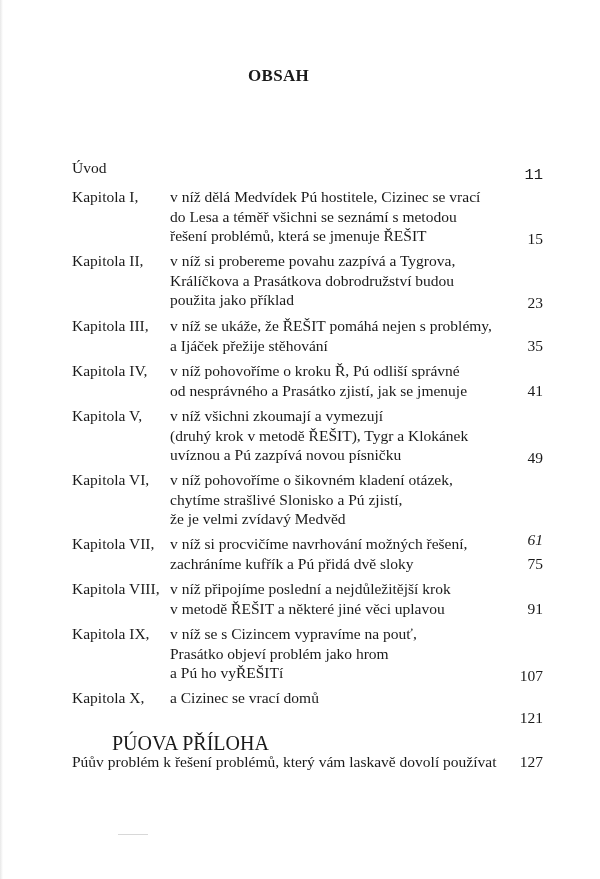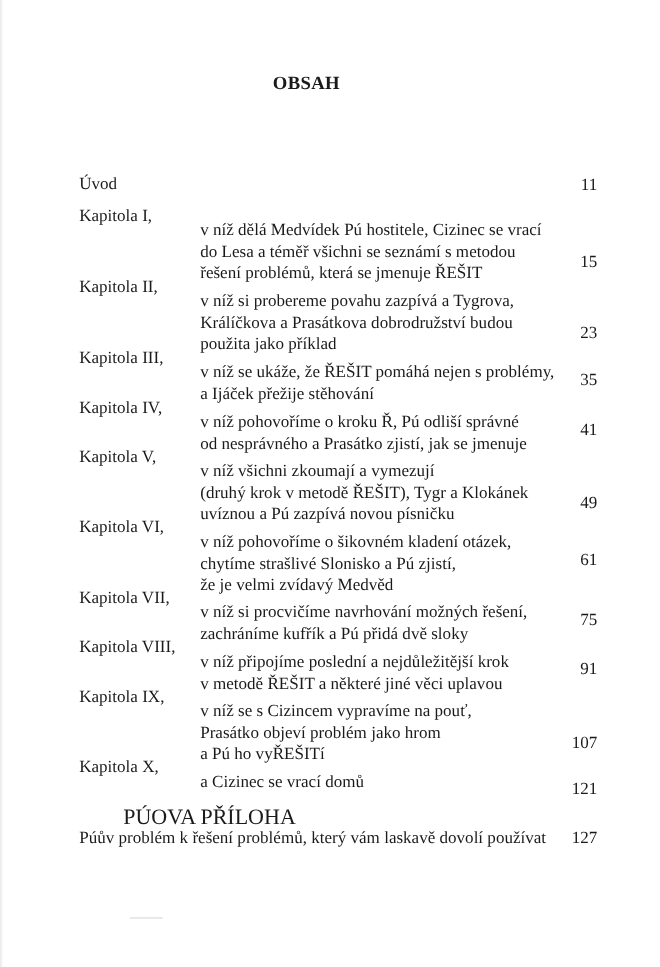"11" span.page { font-family: none -> Liberation Mono, monospace; top: 1px -> 8px }
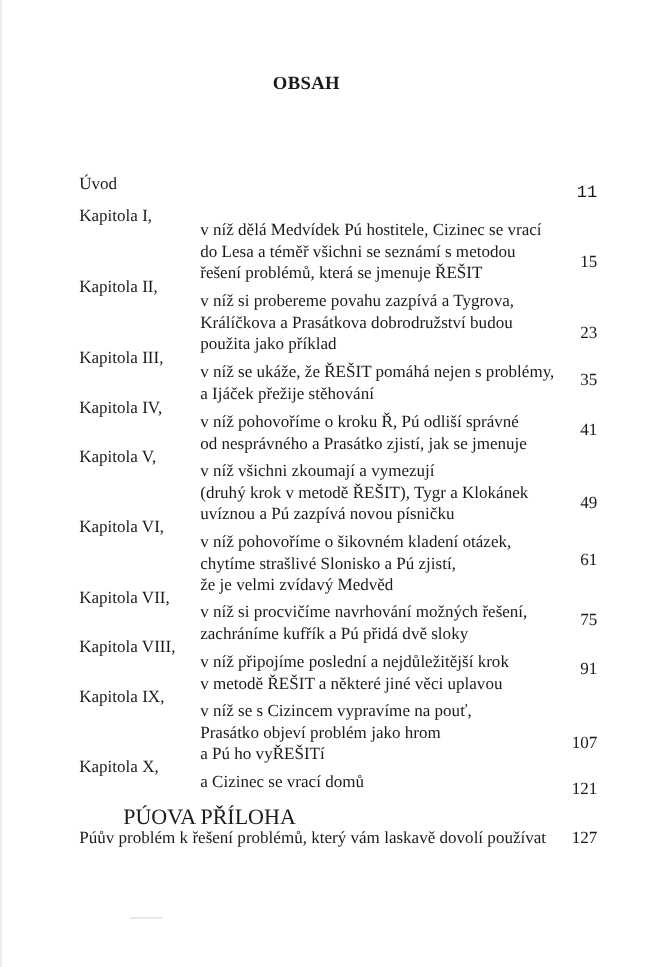"v níž dělá Medvídek Pú" .entry .desc { left: 110px -> 98px; margin-top: 13px -> none }
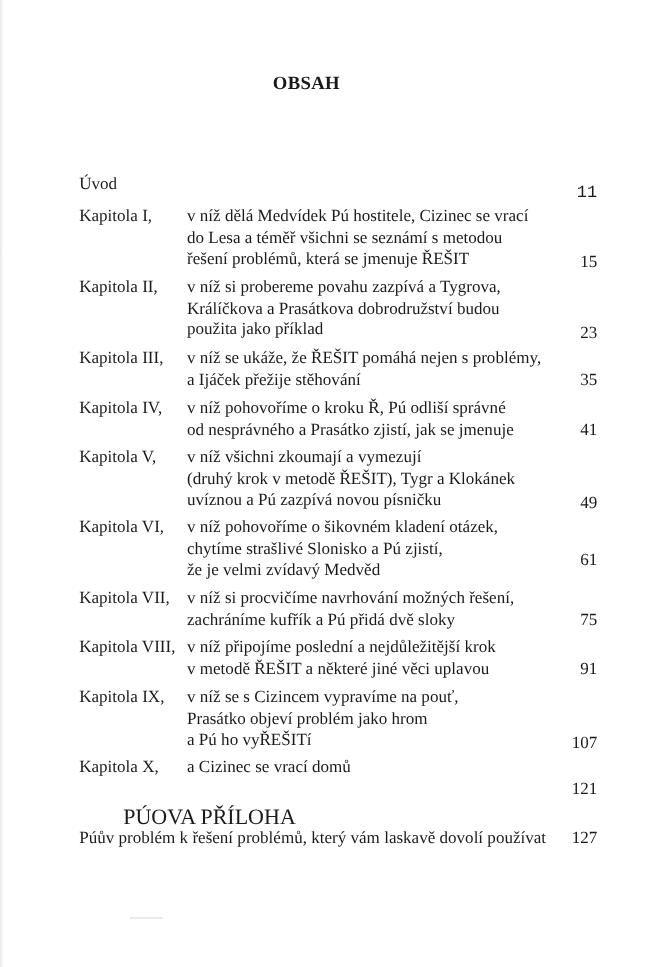"61" span.page { font-style: none -> italic; top: 30px -> 60px }
